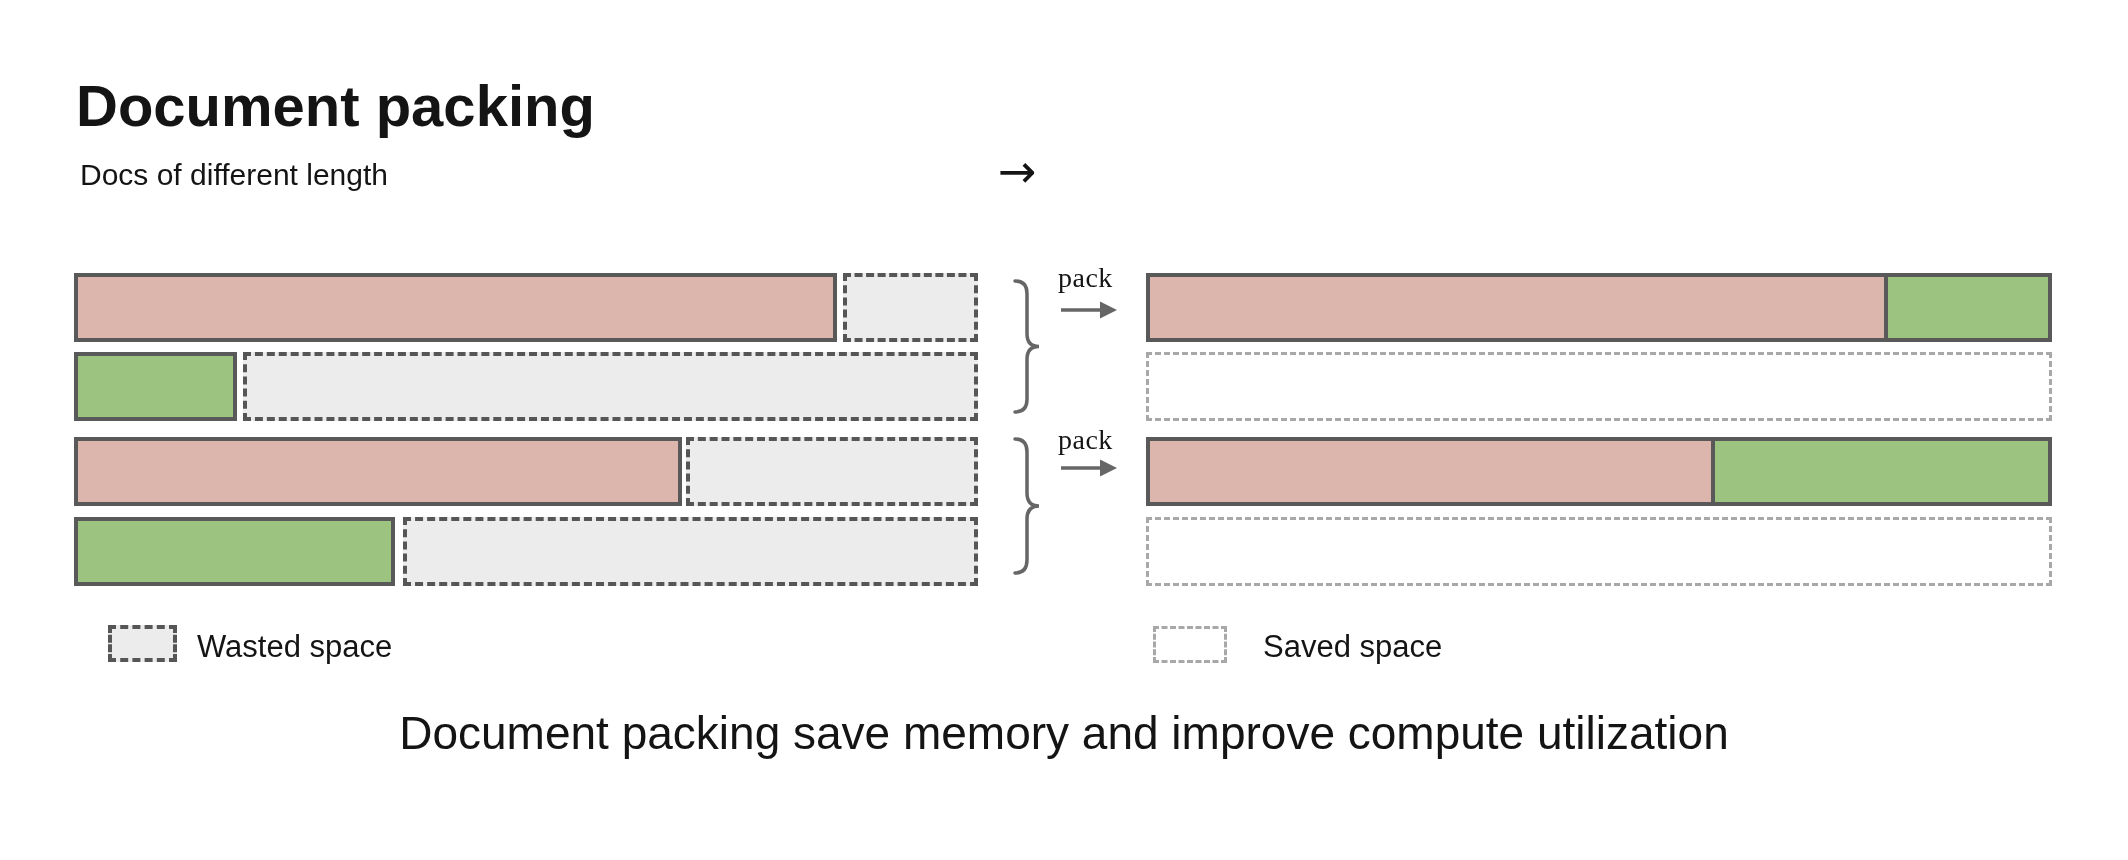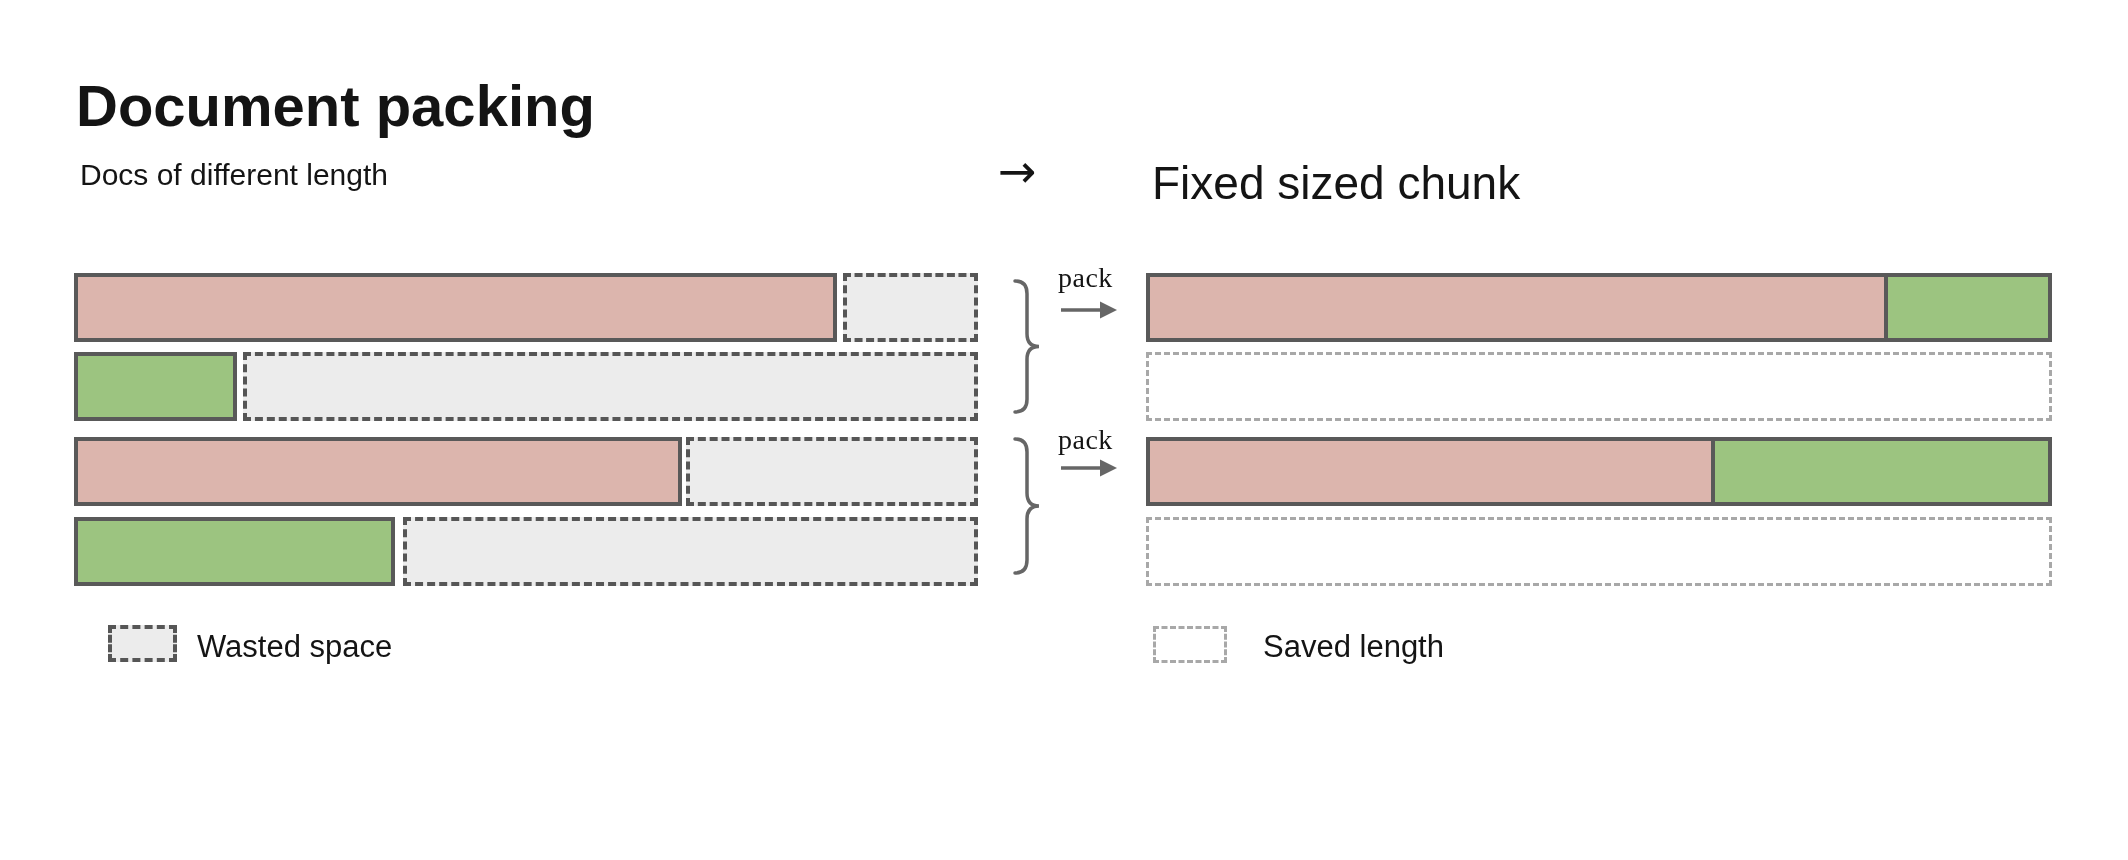"Fixed sized chunk" div.abs { html: <div>Fixed sized chunk</div> -> none }
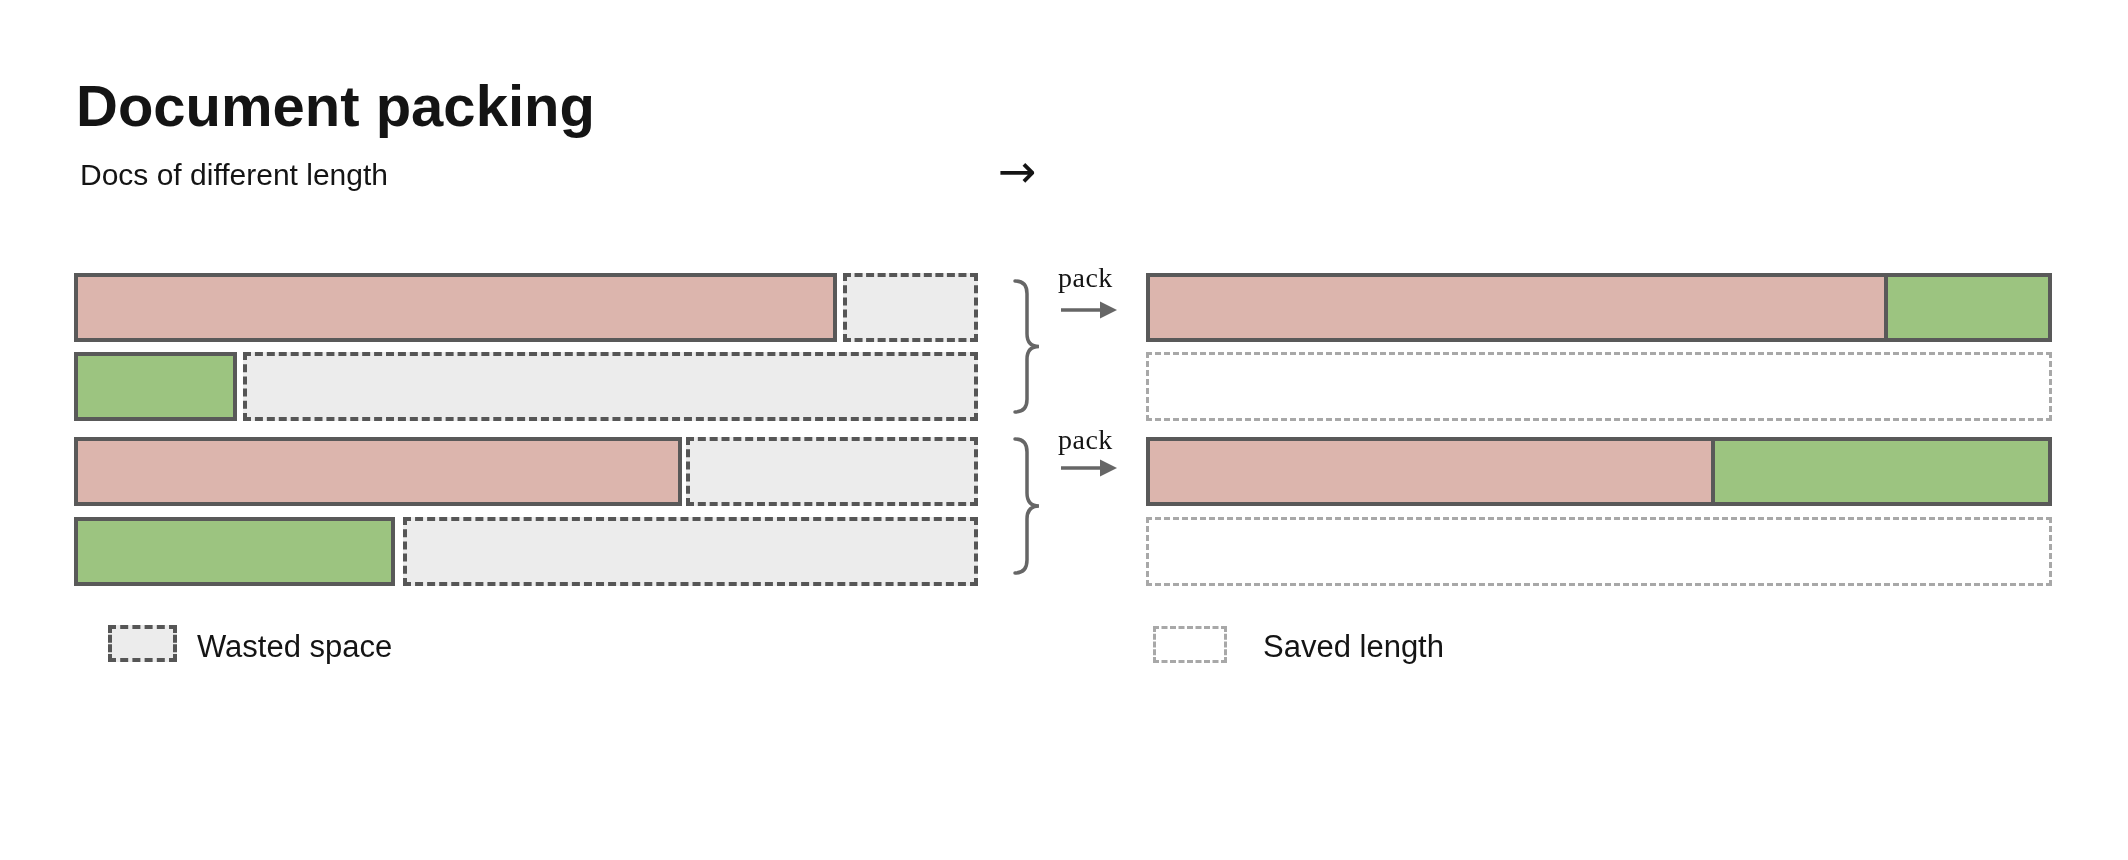"Saved length" div.abs { text: length -> space }
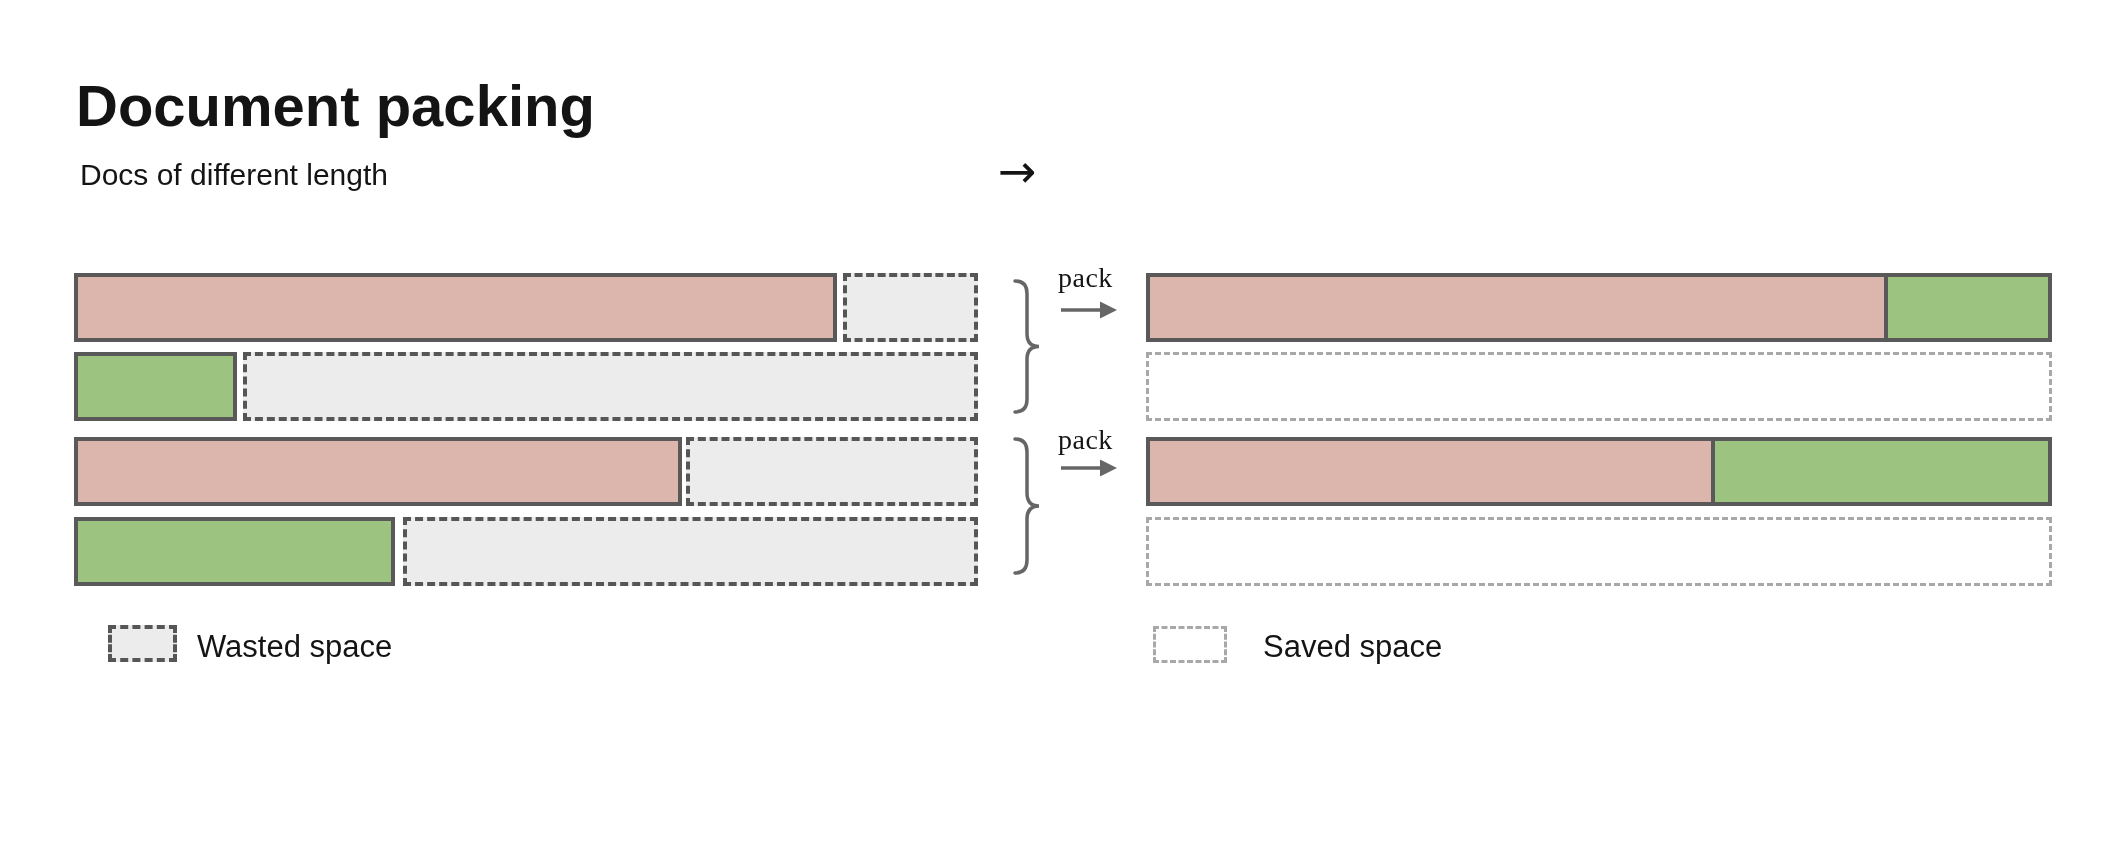"Document packing save memory and" div.abs { html: none -> <div>Document packing save memory and improve compute utilization</div> }
